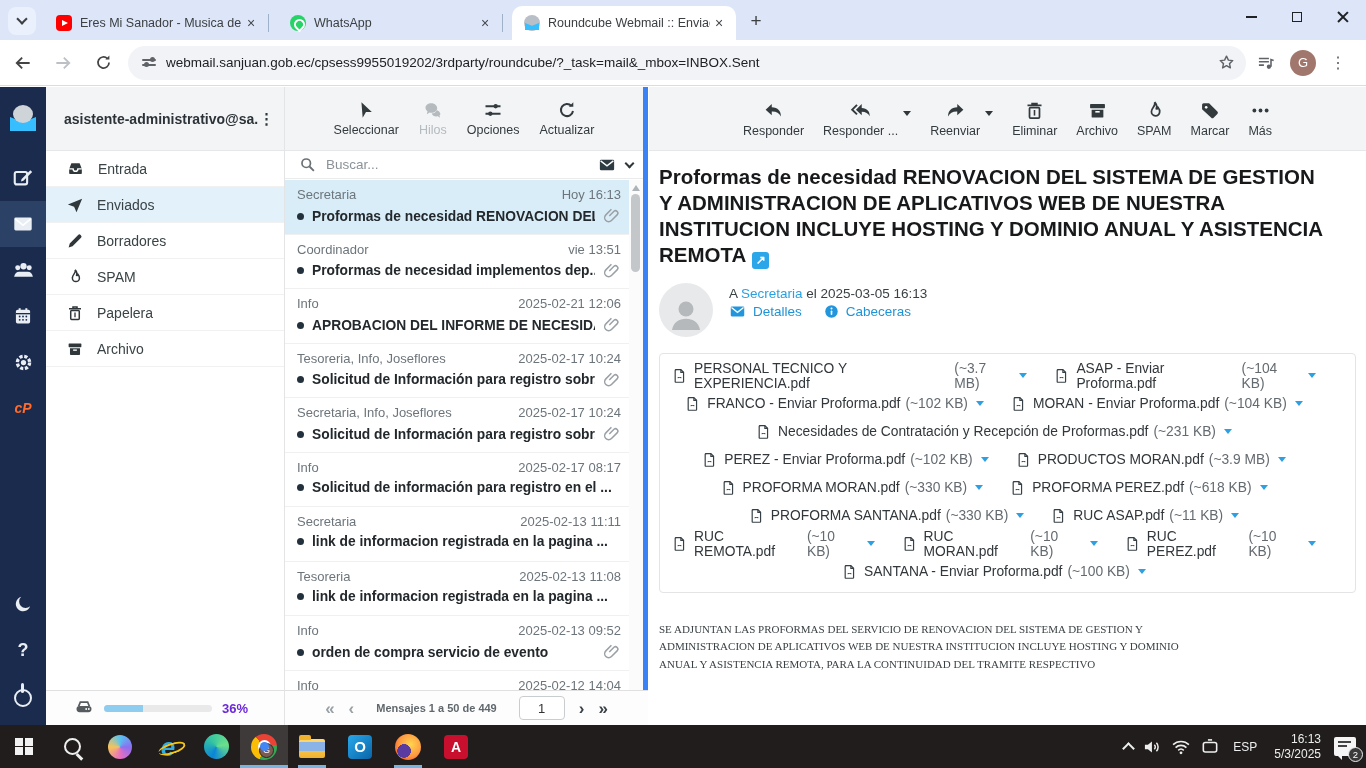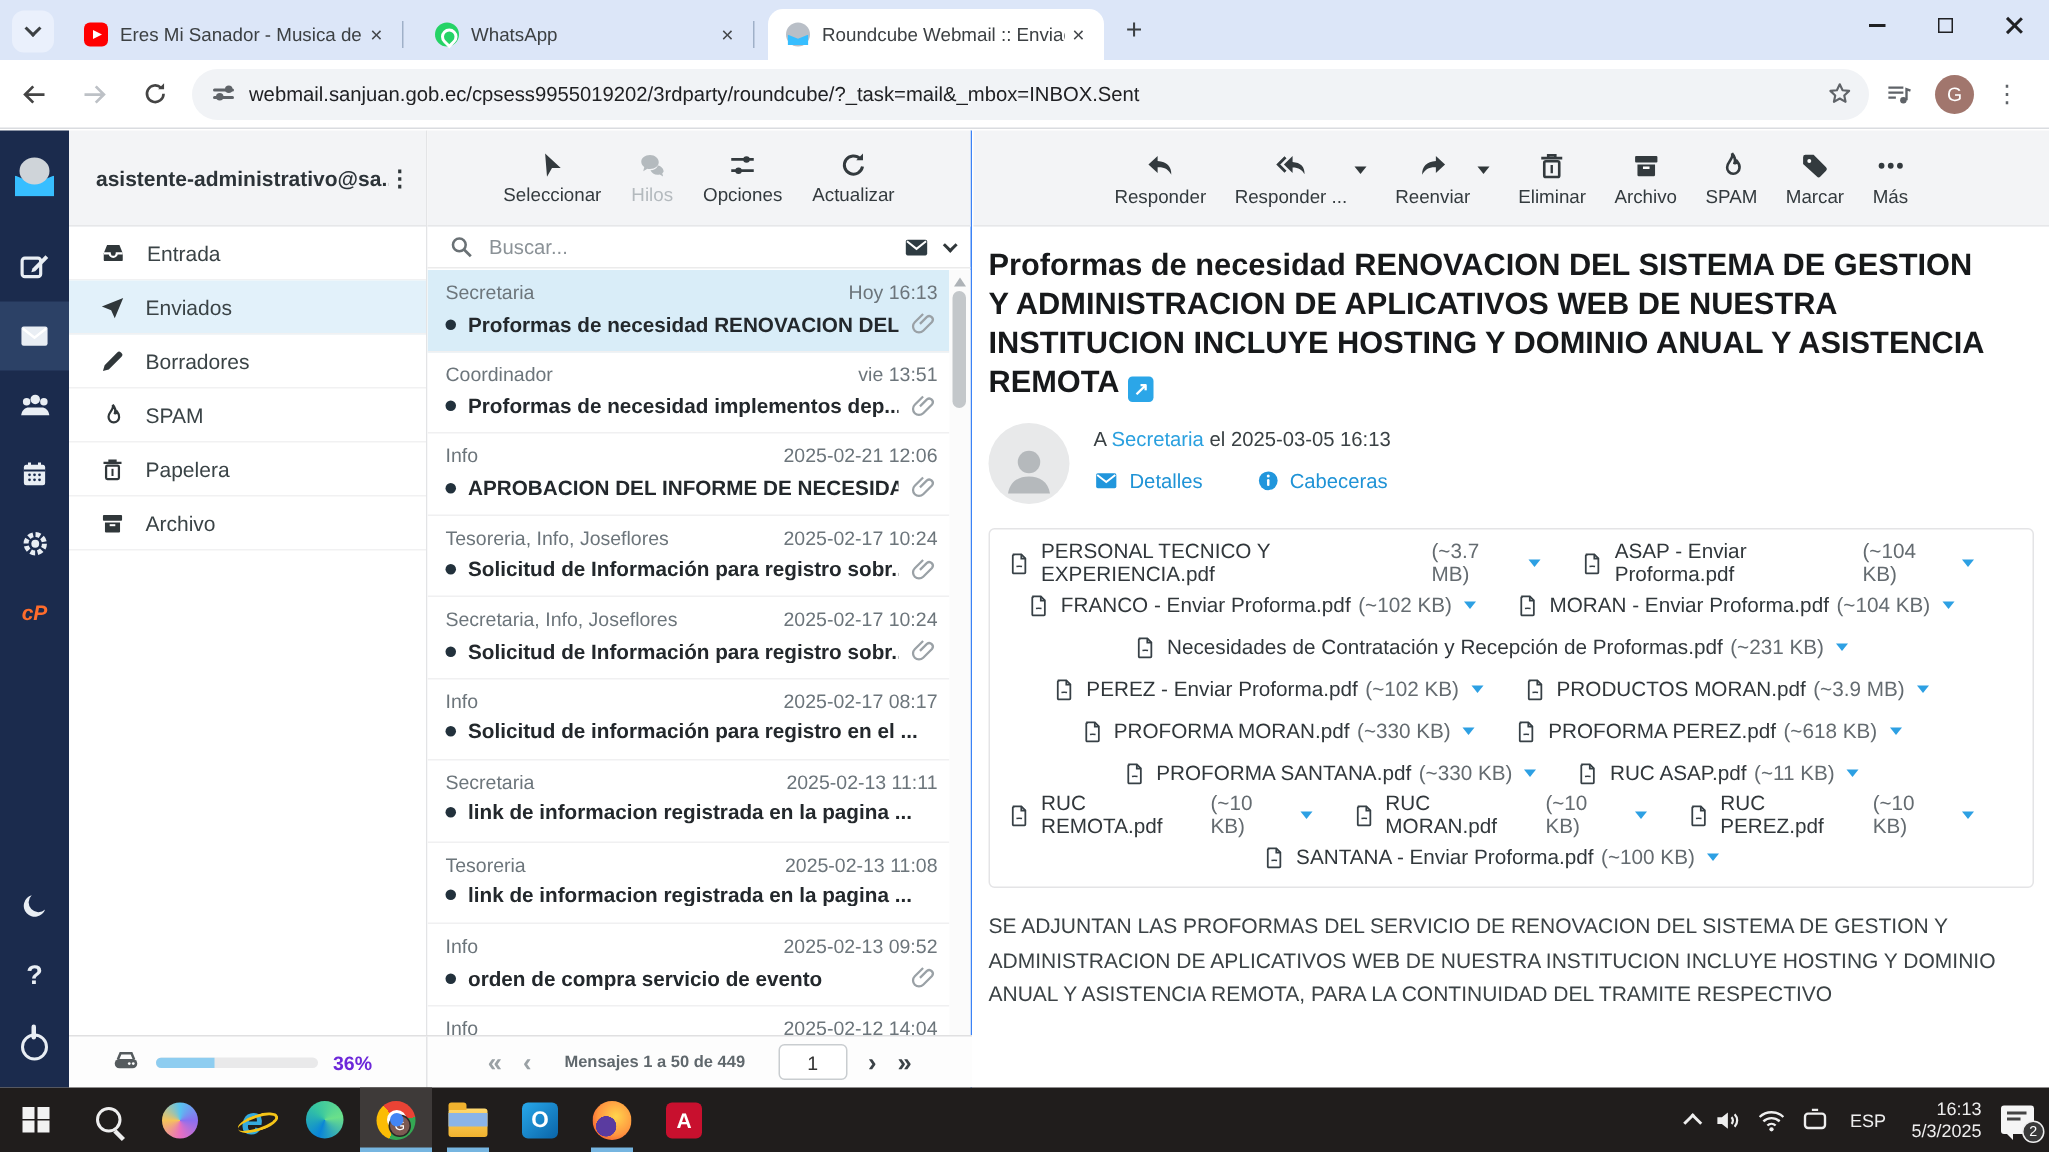"Seleccionar" .listcol { border-right: 1px solid #3b82f6 -> 5px solid #3b82f6 }
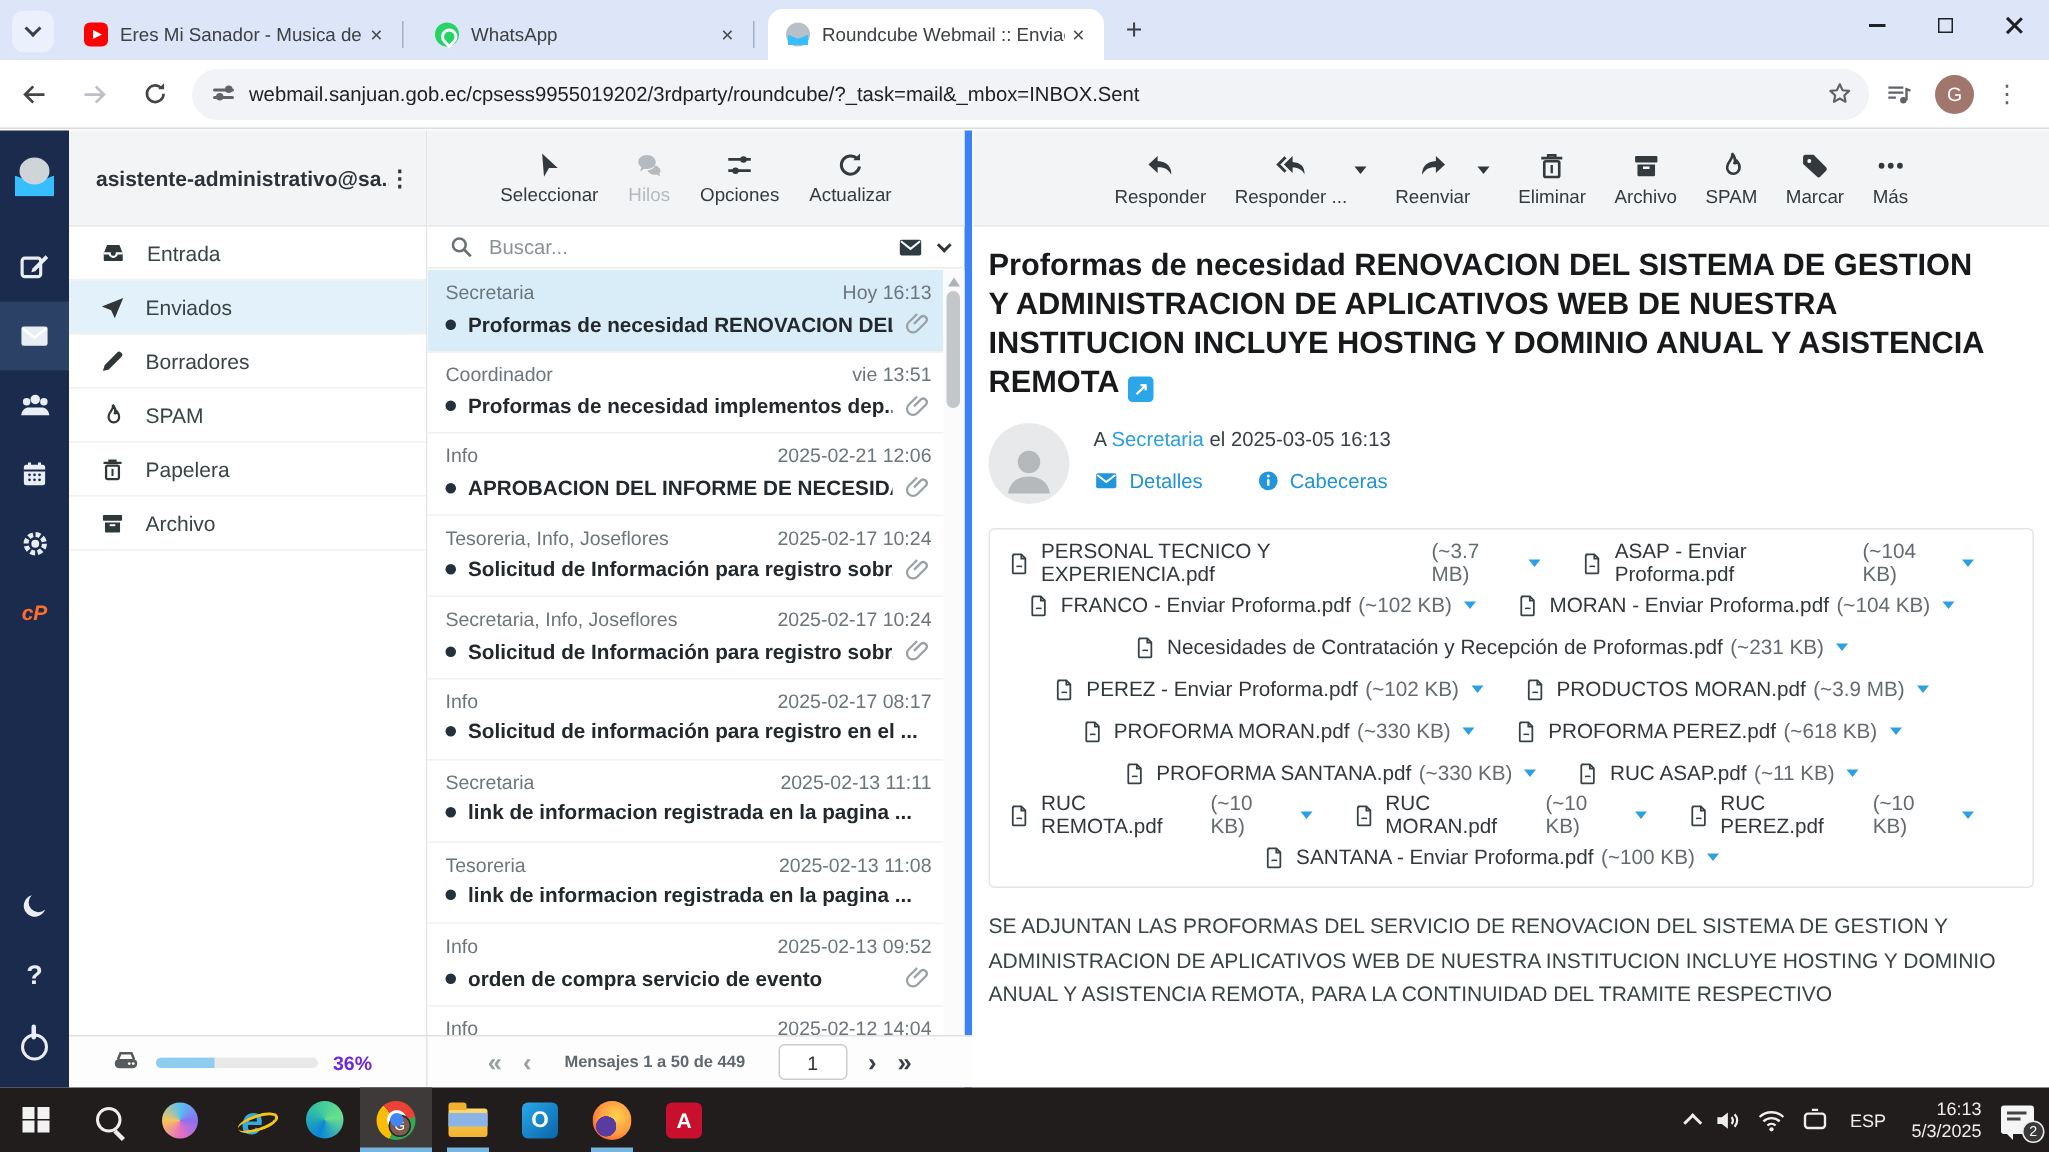"Detalles" .metaline { gap: 36px -> 22px; margin-top: 12px -> 2px }
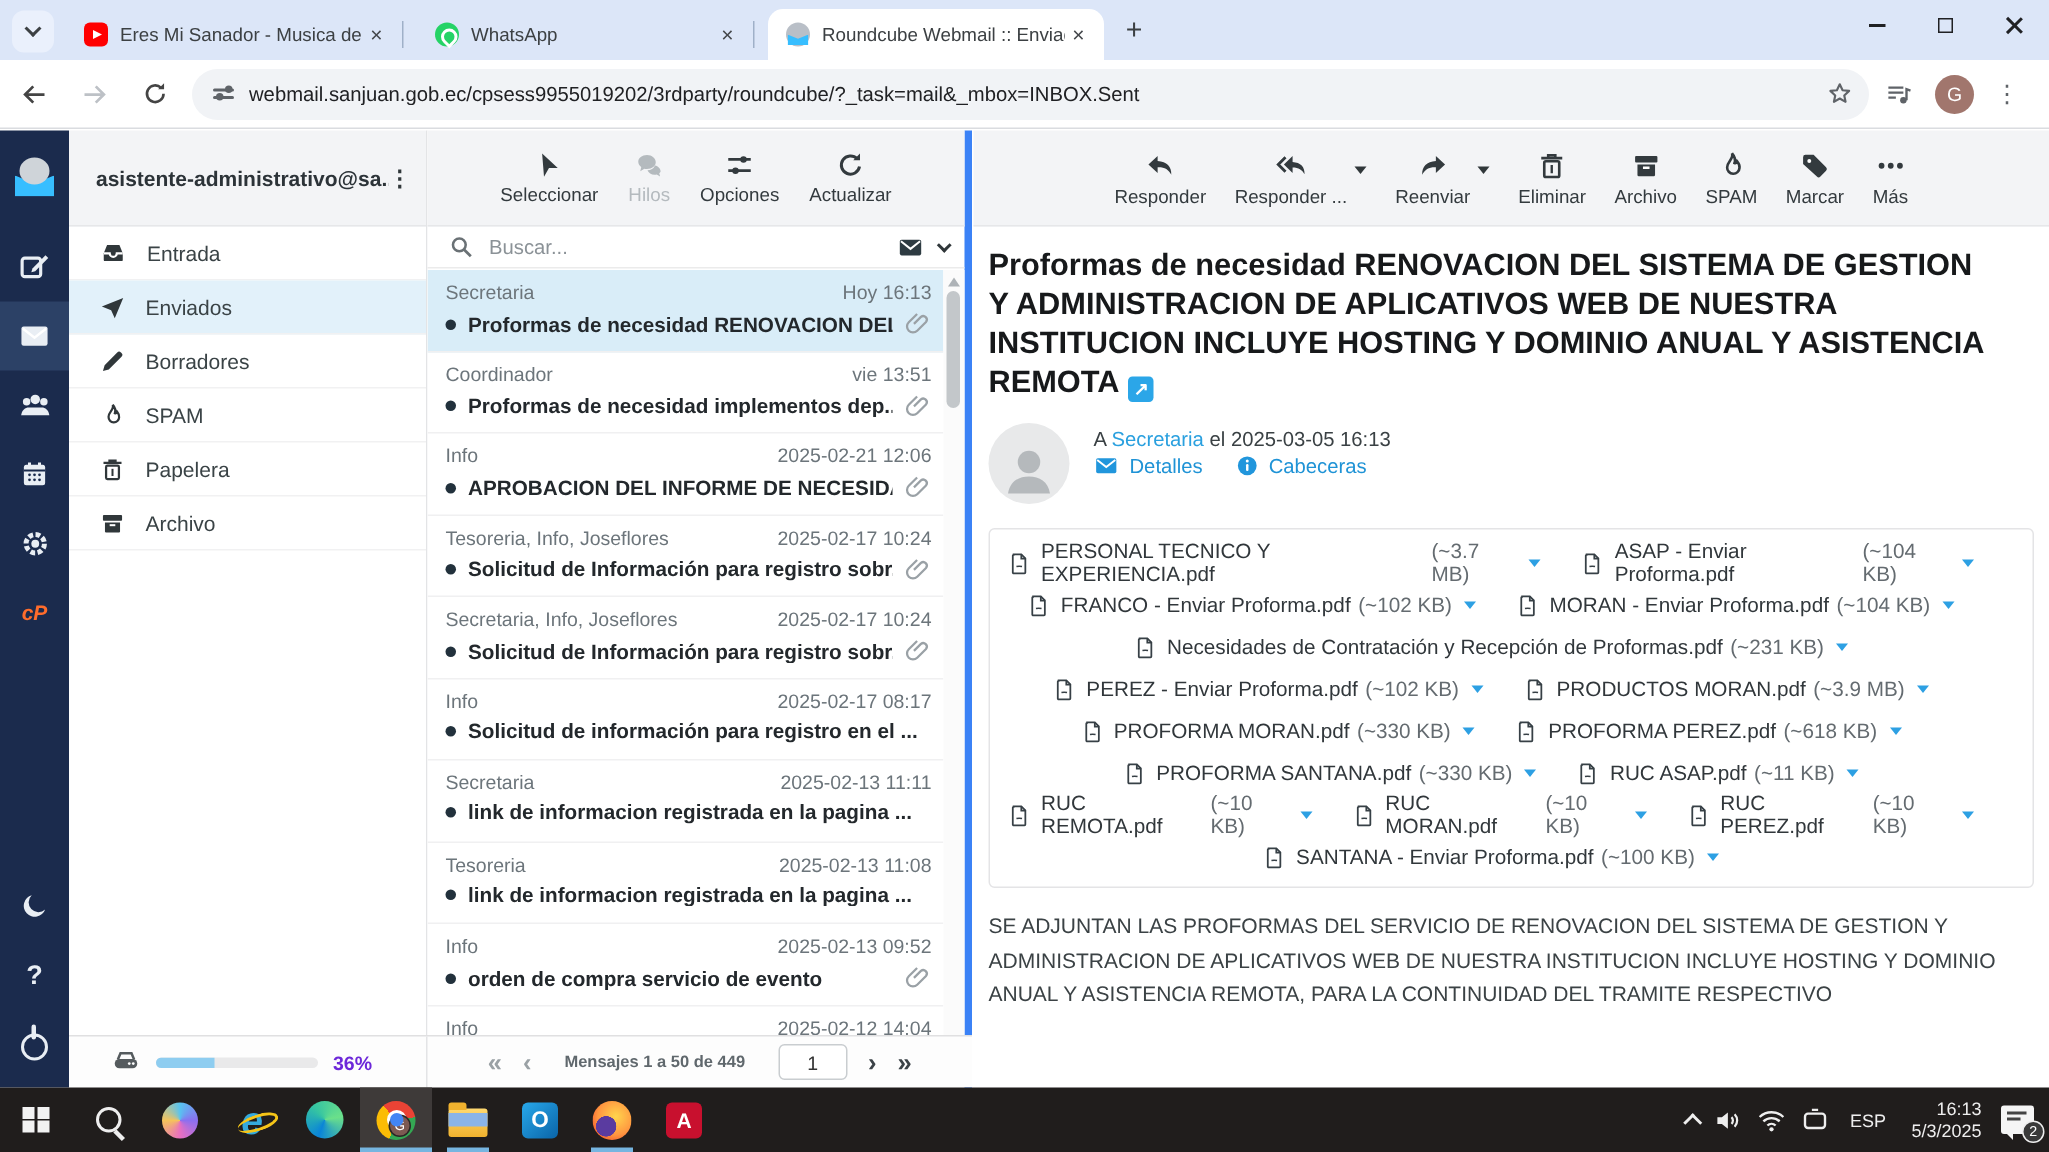"SE ADJUNTAN LAS PROFORMAS DEL" .bodytext { font-family: Liberation Sans, sans-serif -> Liberation Serif, serif; font-size: 14px -> 11px; margin-top: 14px -> 28px }
